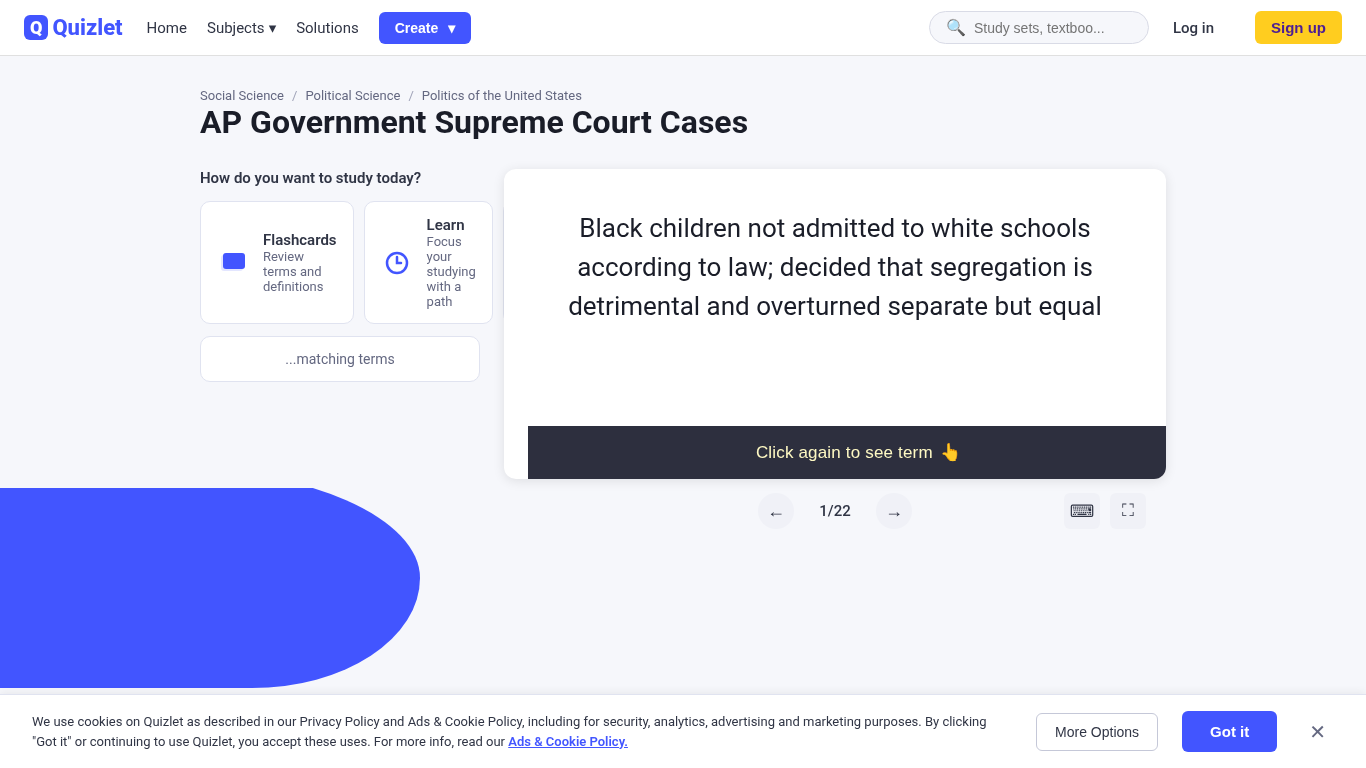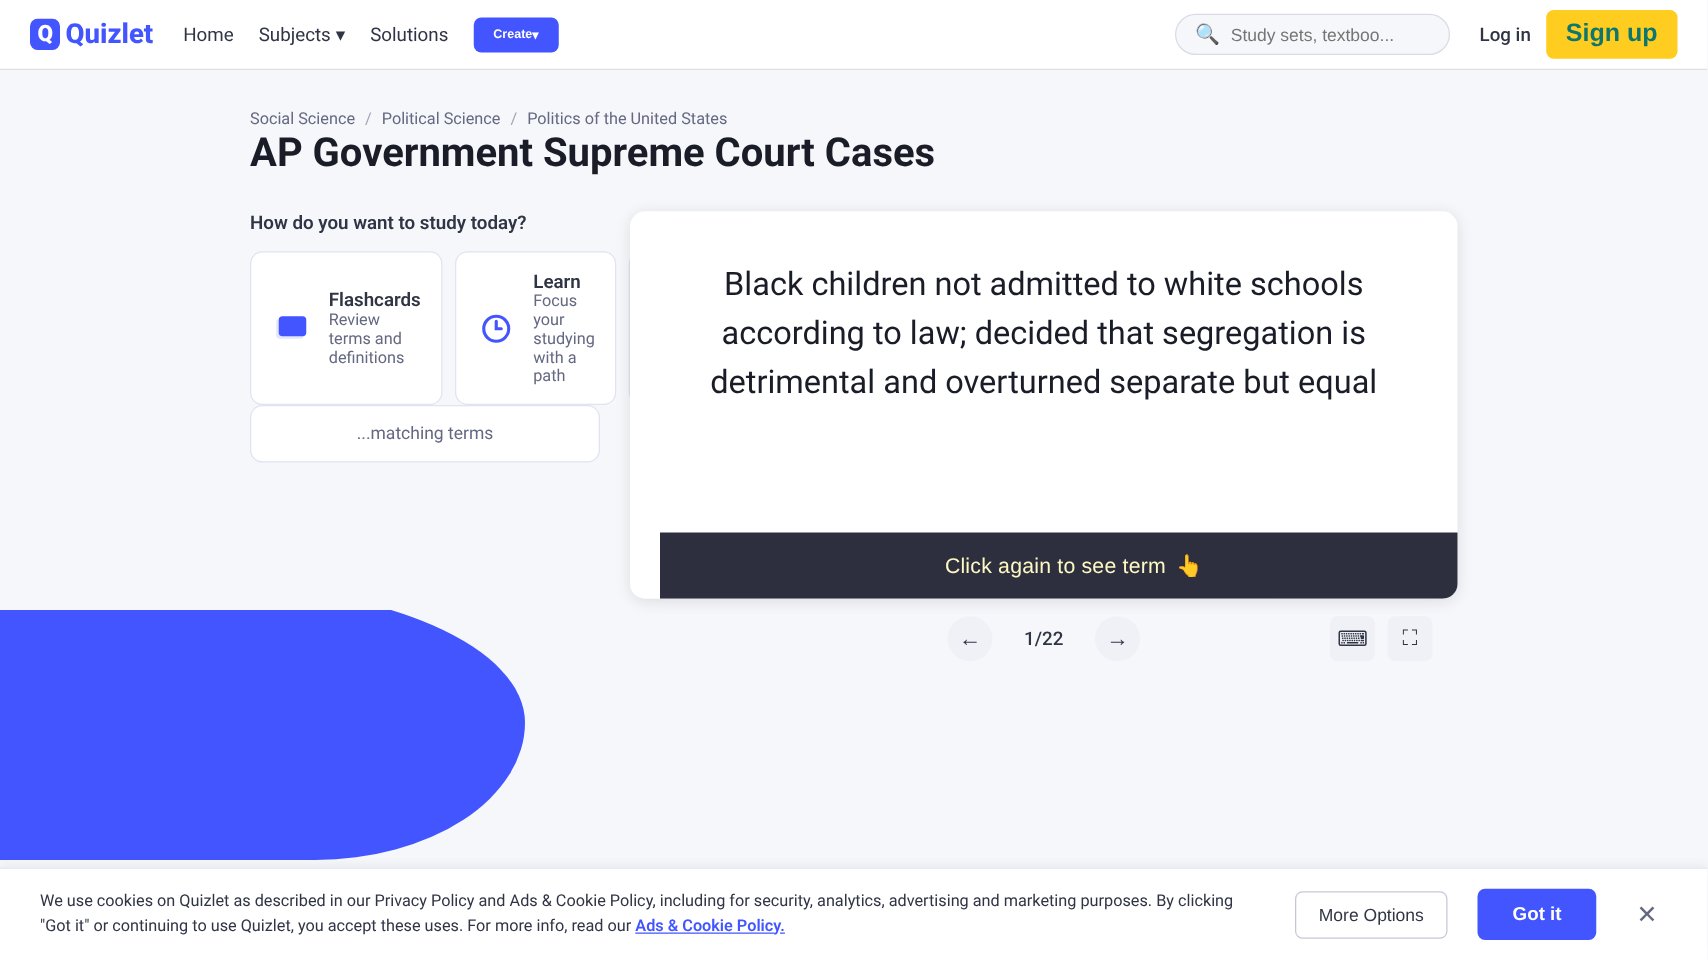"Create" .nav-create-btn { font-size: 10px -> 14px; gap: 0 -> 10px }
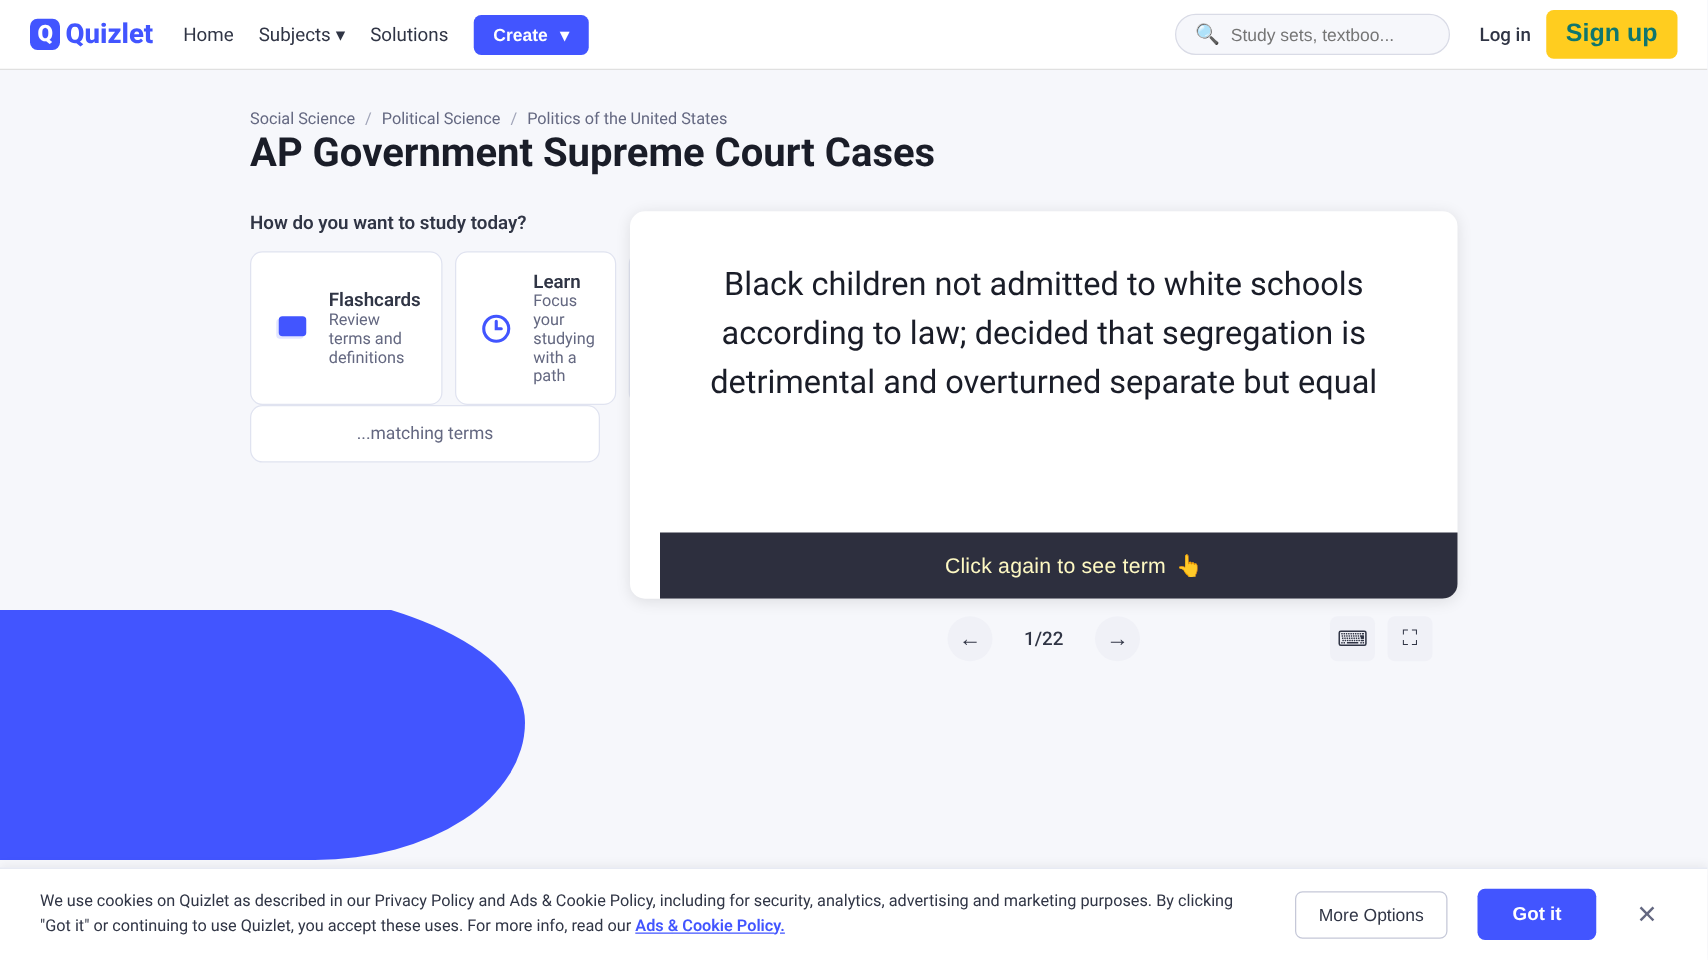"Sign up" .nav-signup { color: #0f766e -> #4c1d95; font-size: 20px -> 15px; margin-left: none -> 29px }
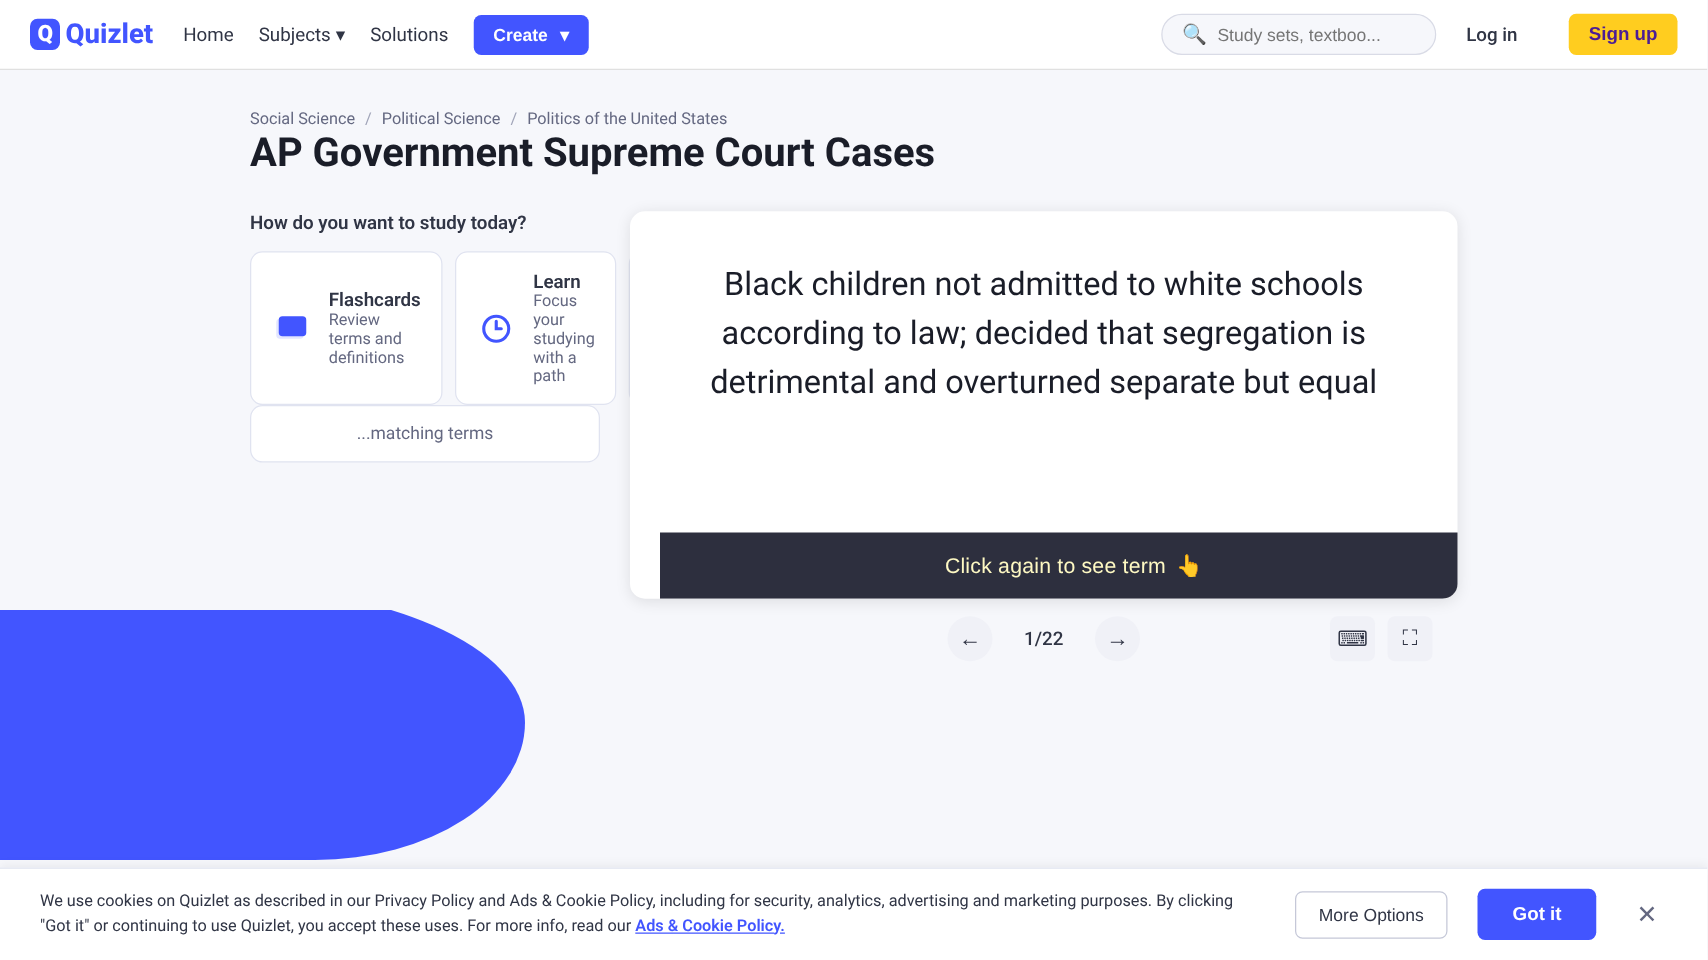"...matching terms" div.study-option-more { margin-top: none -> 12px }
